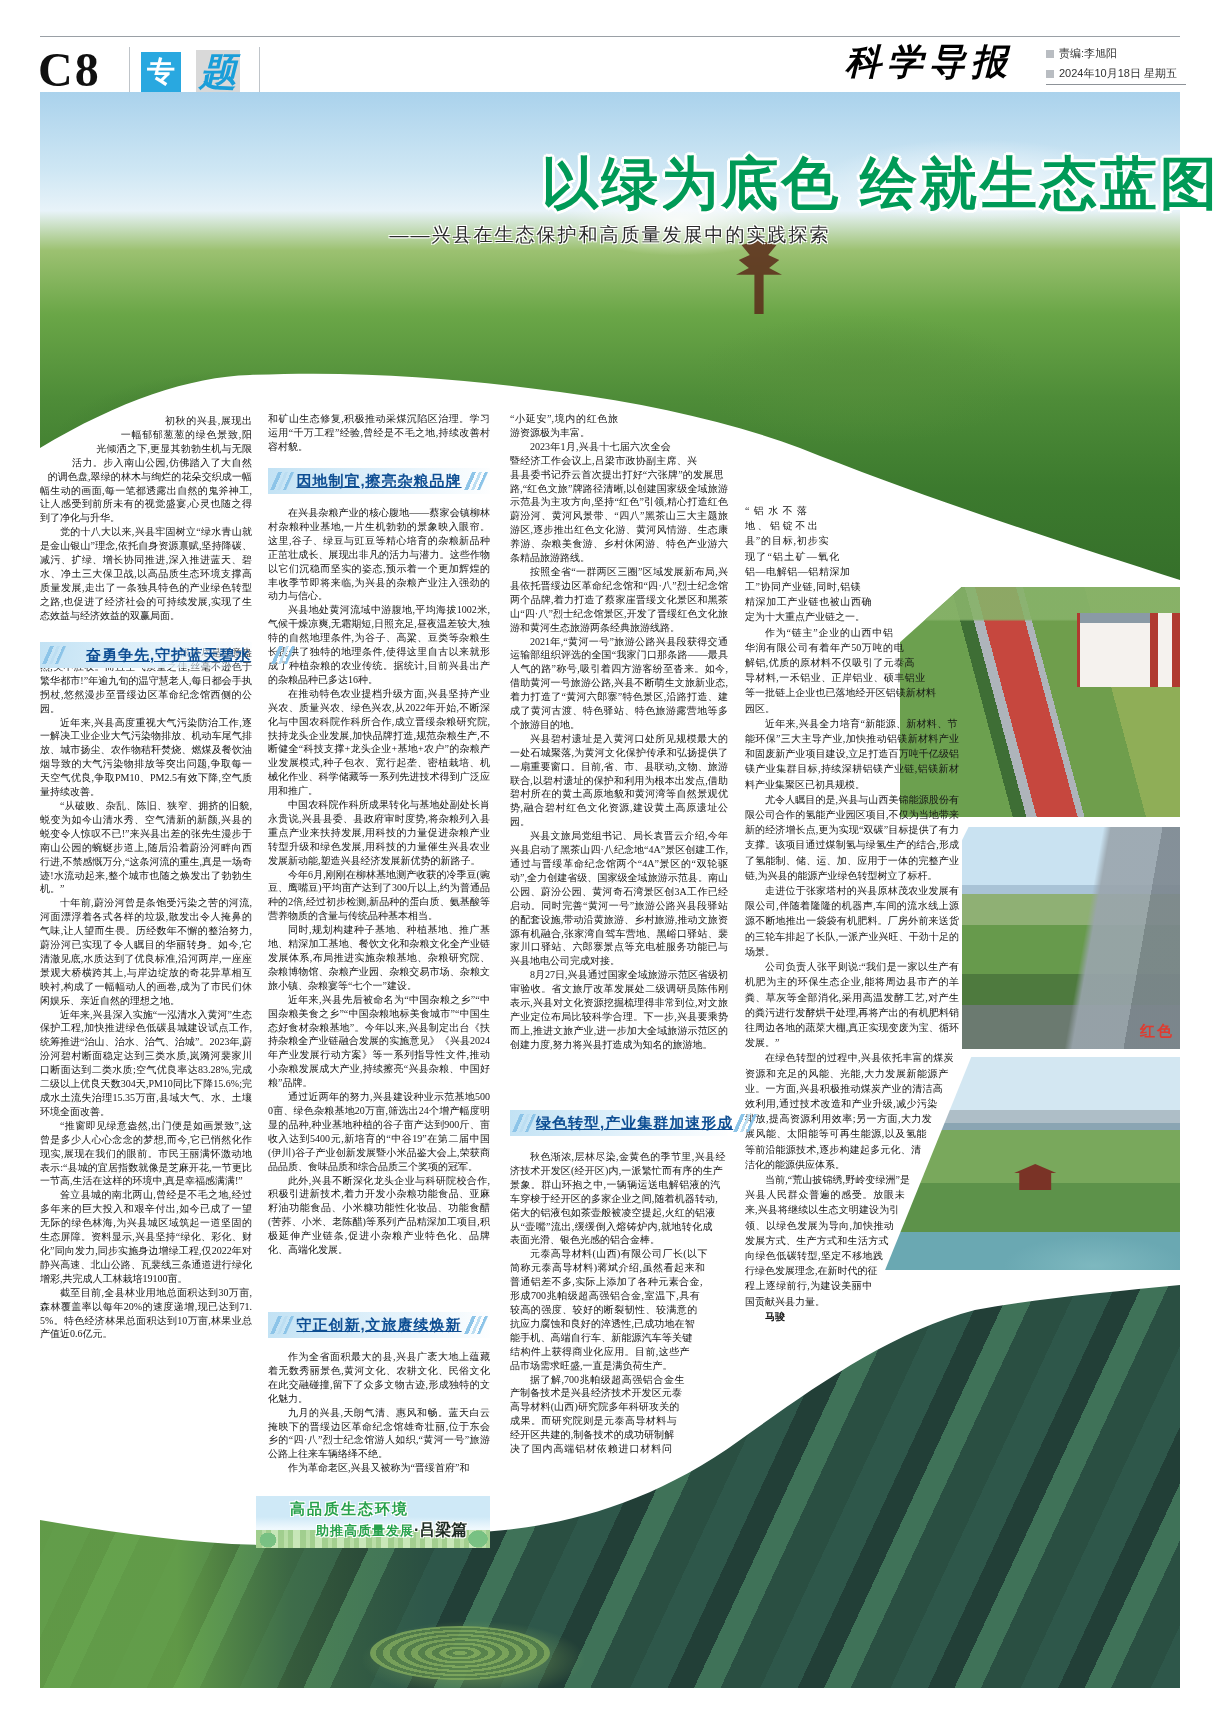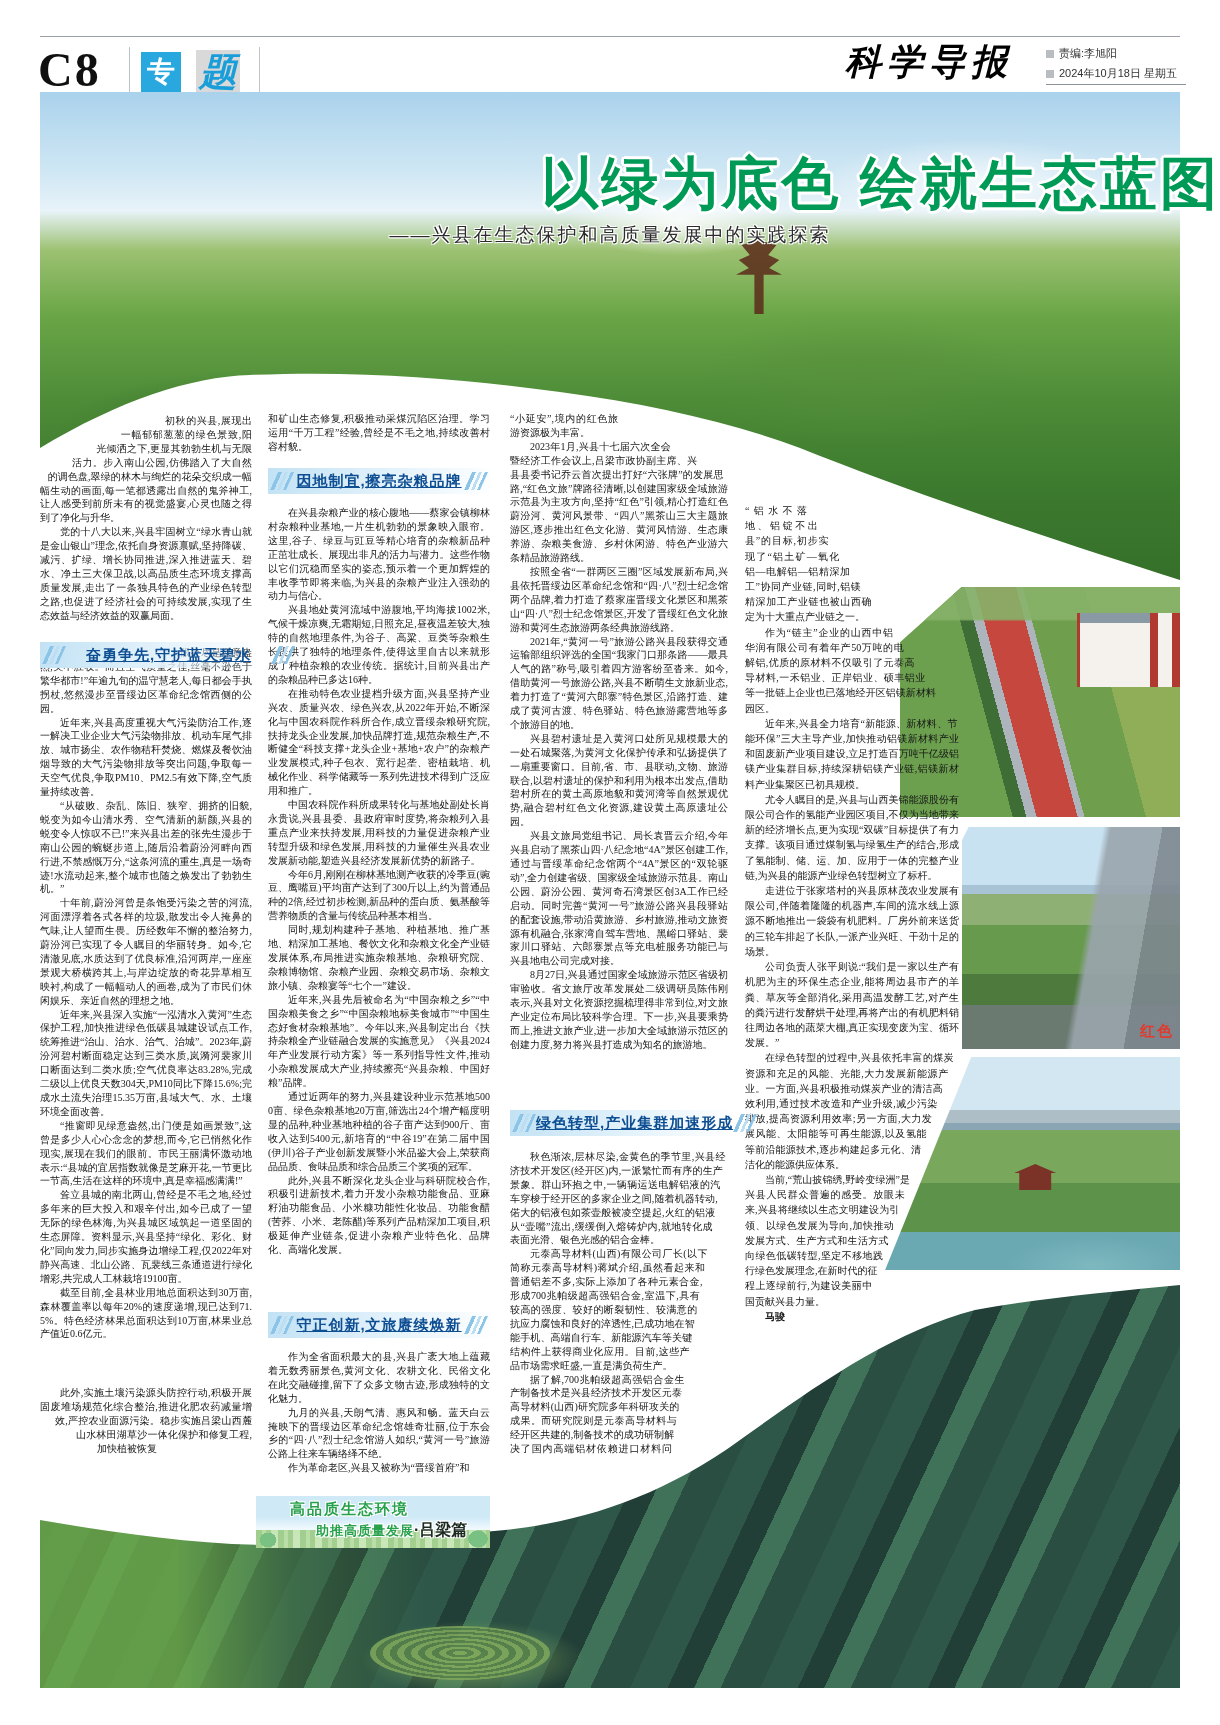"此外,实施土壤污染源头防控行动,积极开展固废堆场规范化综合整治,推进化肥农药减量" p { html: <p>此外,实施土壤污染源头防控行动,积极开展固废堆场规范化综合整治,推进化肥农药减量增效,严控农业面源污染。稳步实施吕梁山西麓山水林田湖草沙一体化保护和修复工程,加快植被恢复</p> -> none }
